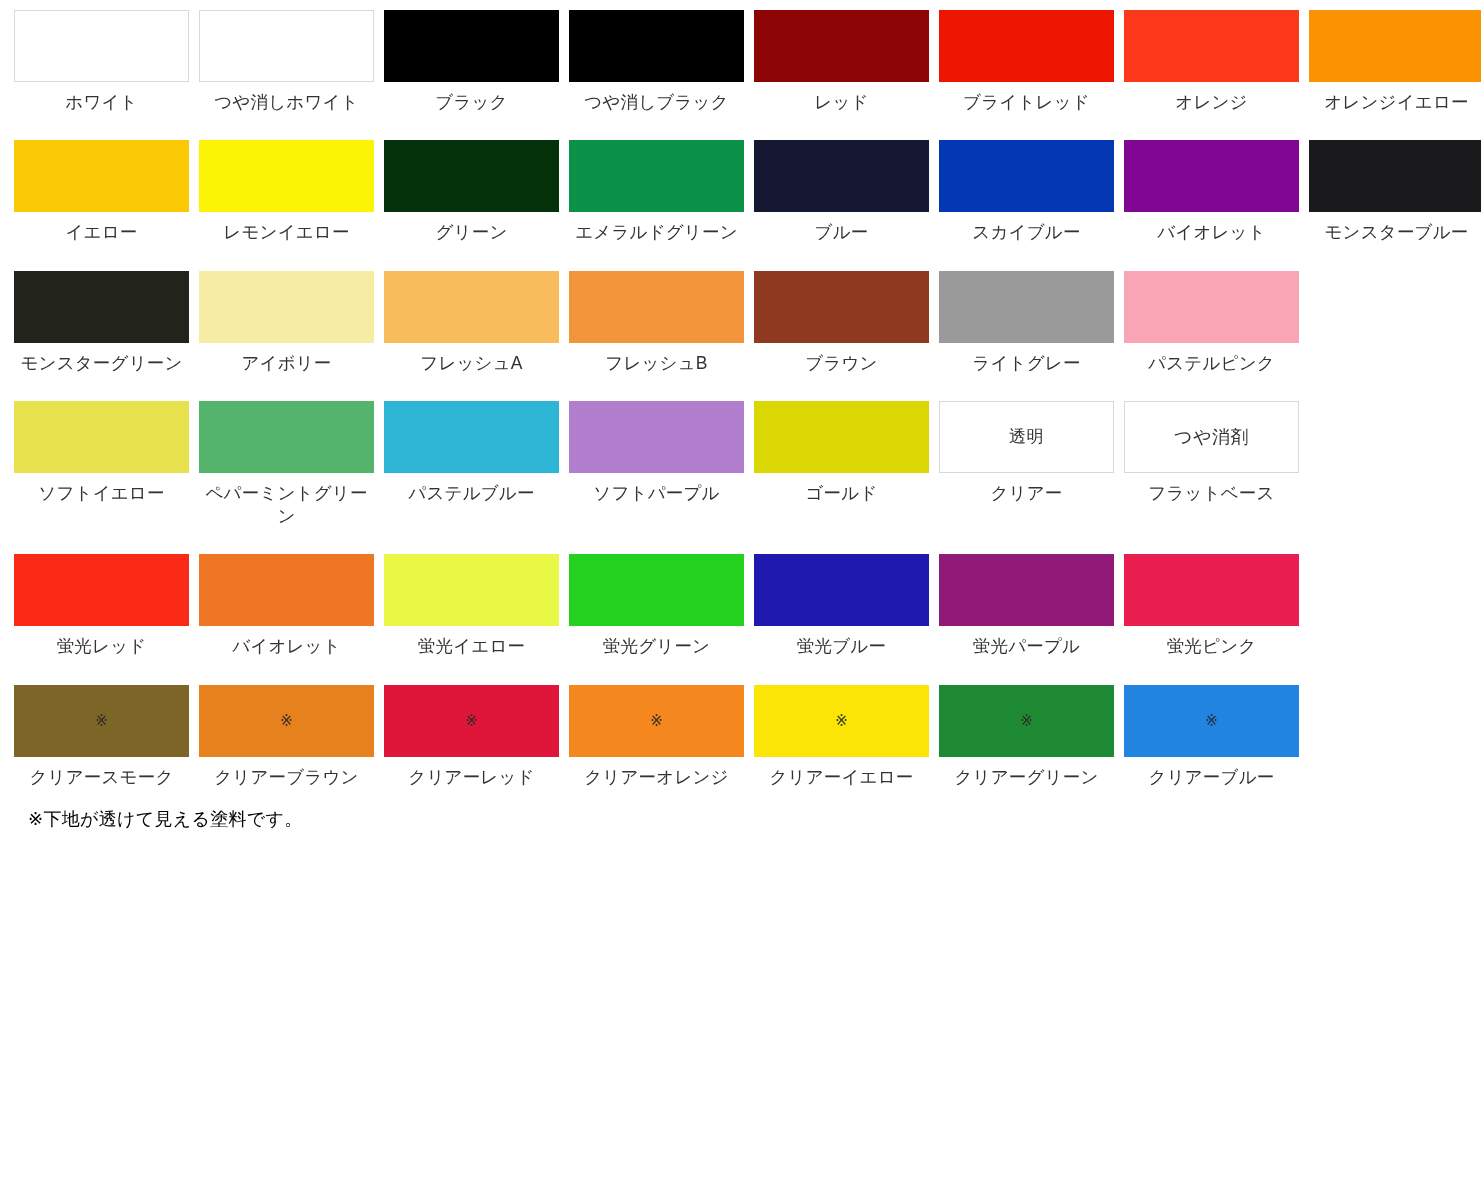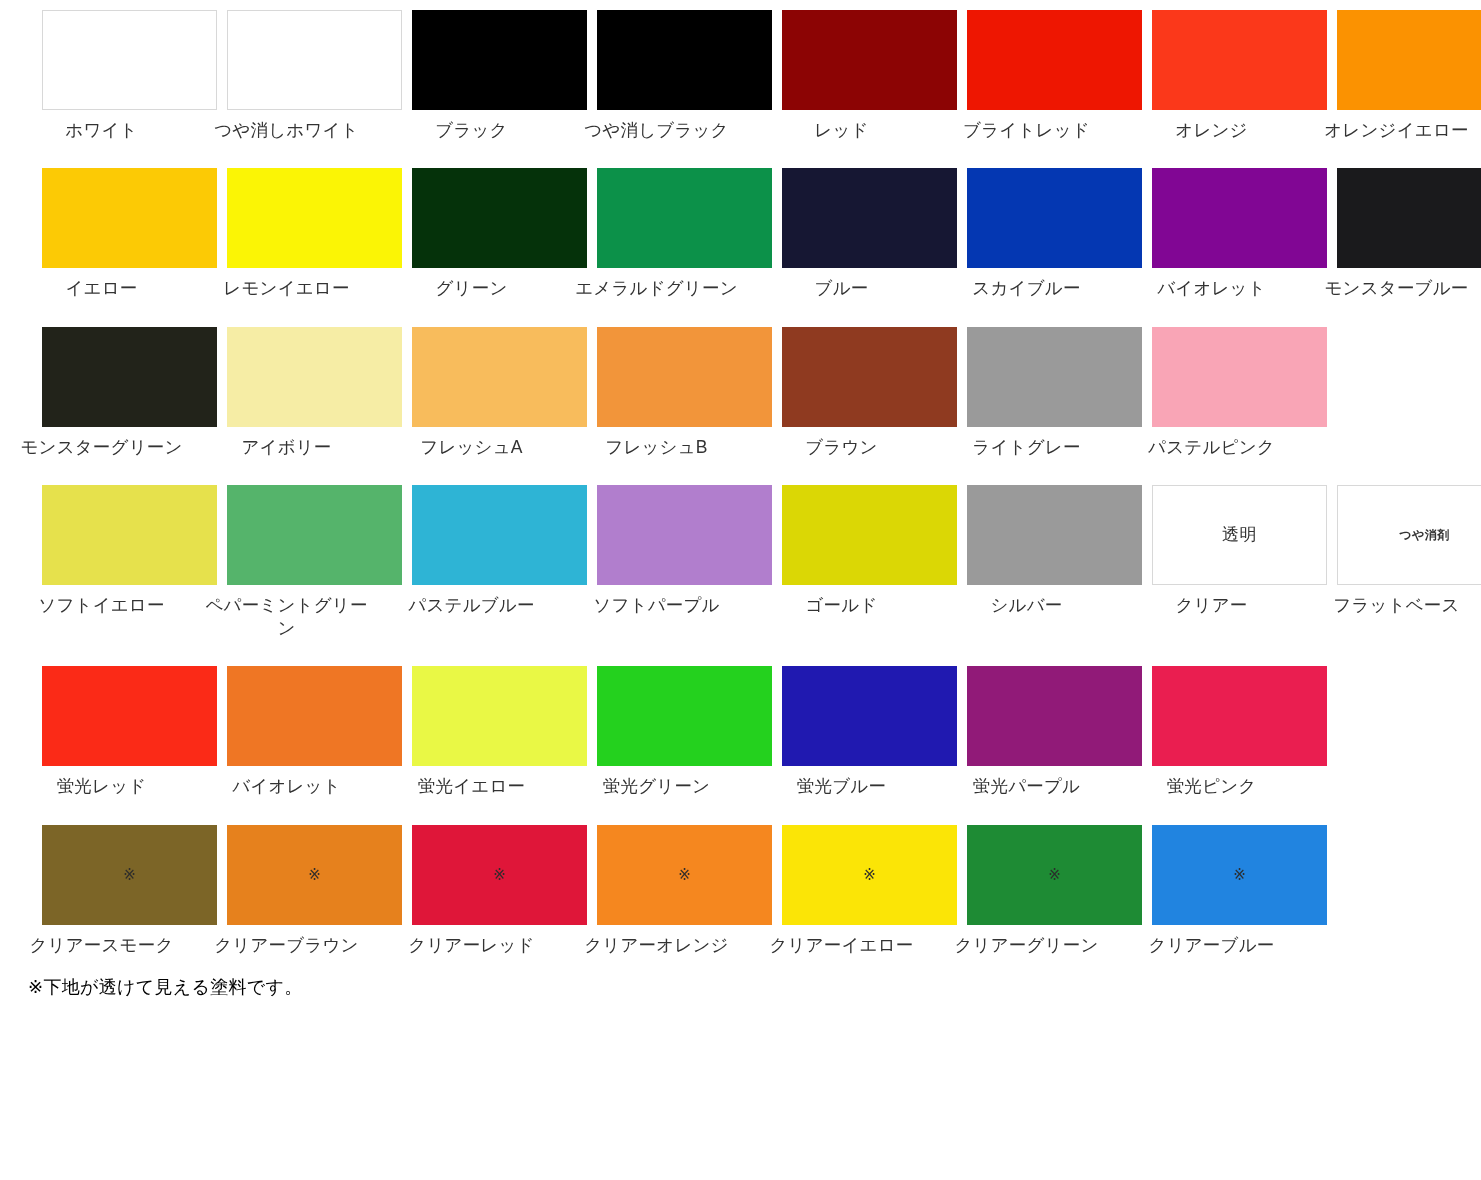"透明" .swatch-chip { height: 100px -> 72px; margin-left: 28px -> none }
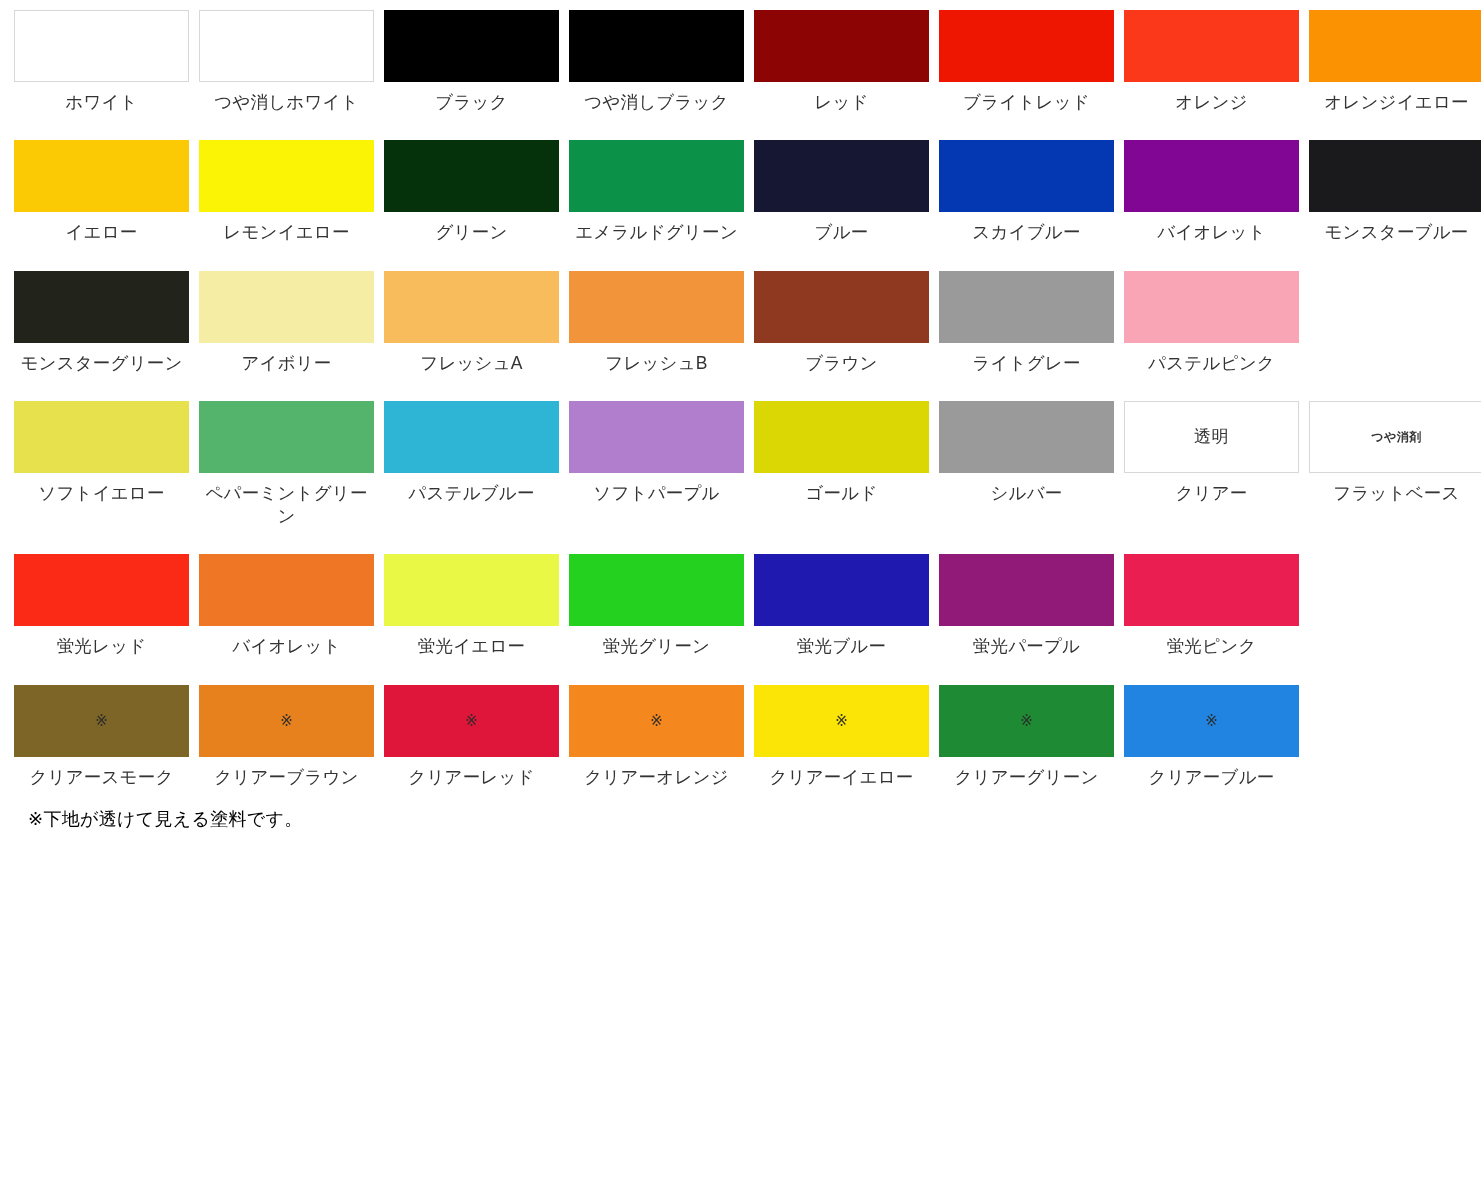"つや消剤" .chip-inner-text.small { font-size: 12px -> 18px; font-weight: bold -> none }
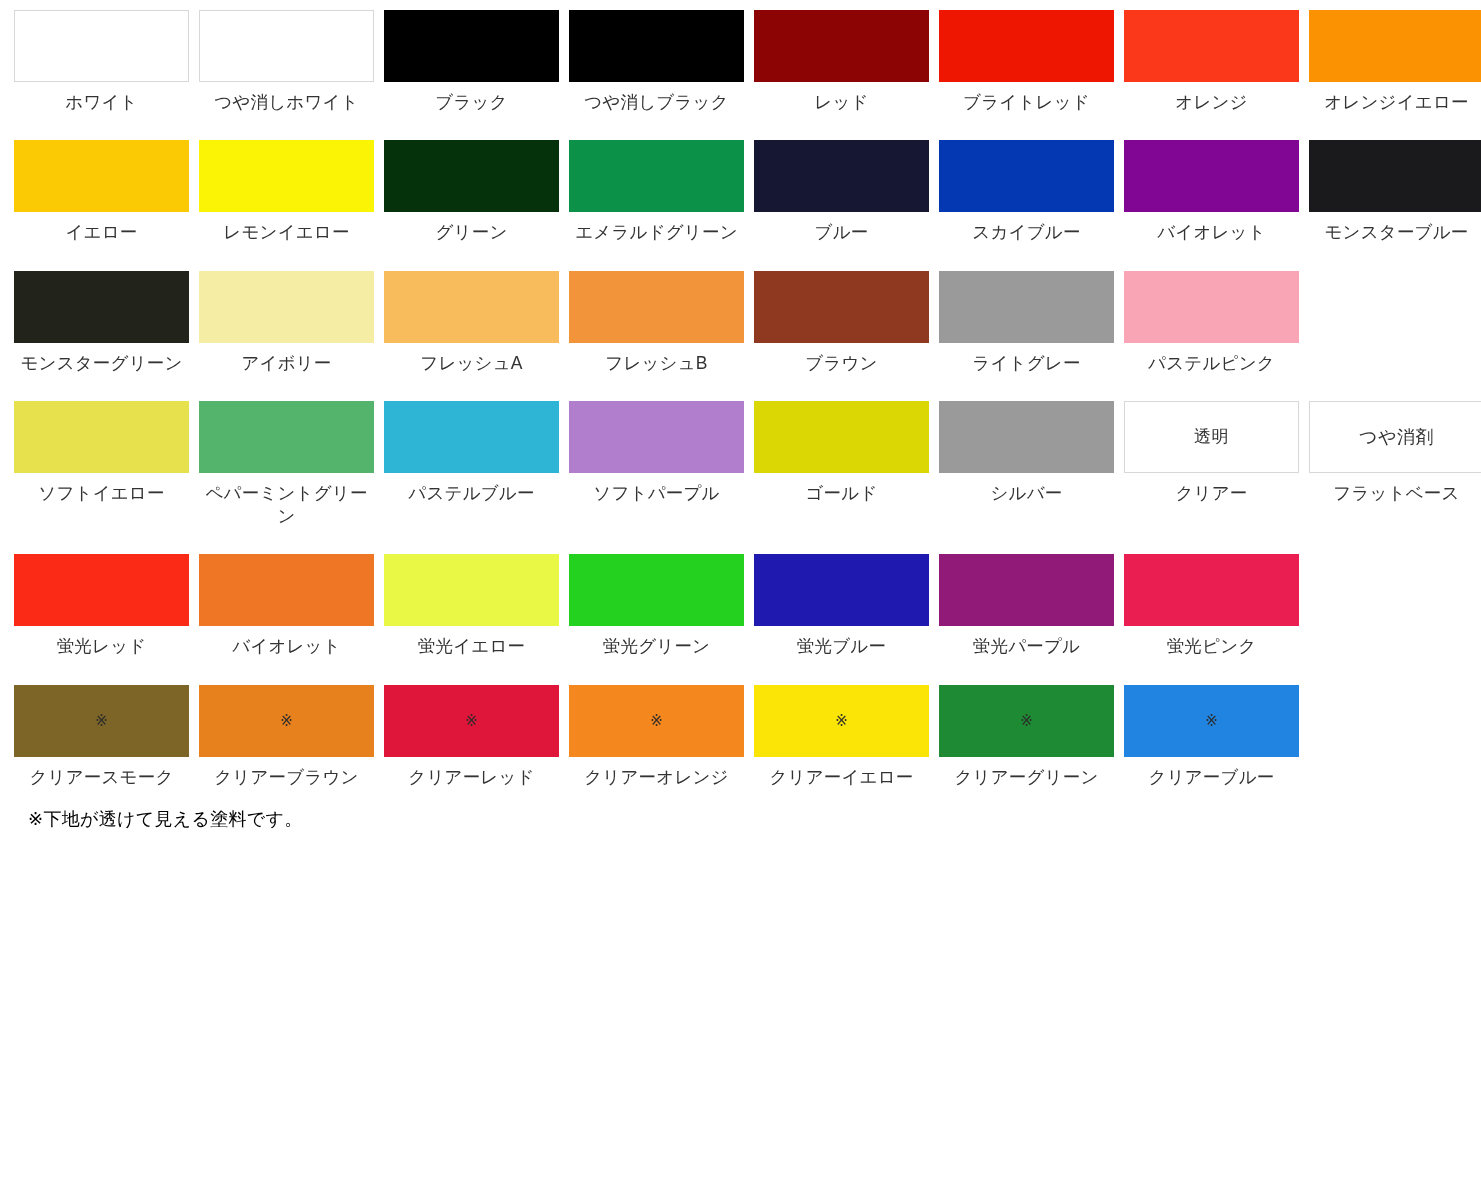"シルバー" div.swatch-cell { html: <div> <div></div> <div>シルバー</div> </div> -> none }
